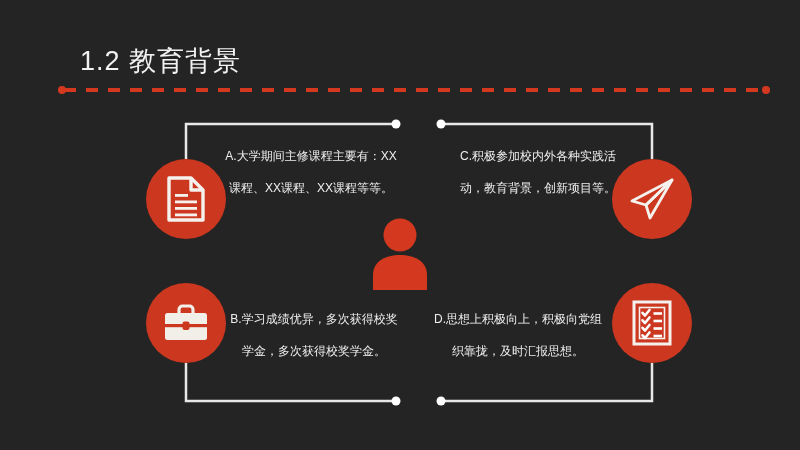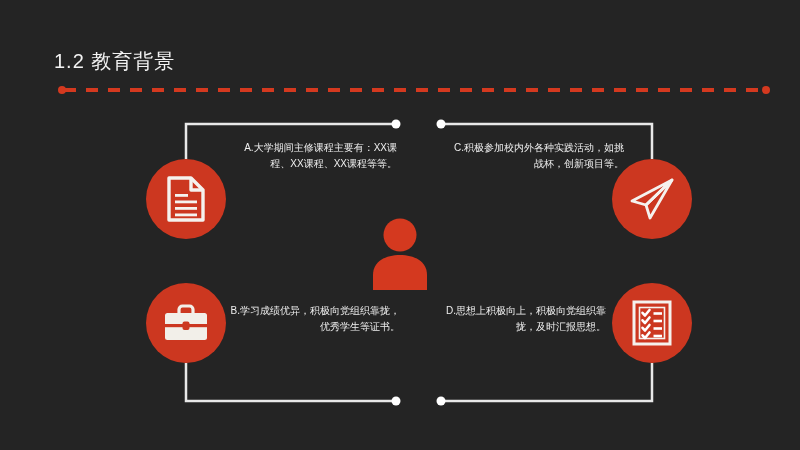"1.2 教育背景" #page-title { font-size: 20px -> 27px; left: 54px -> 80px }
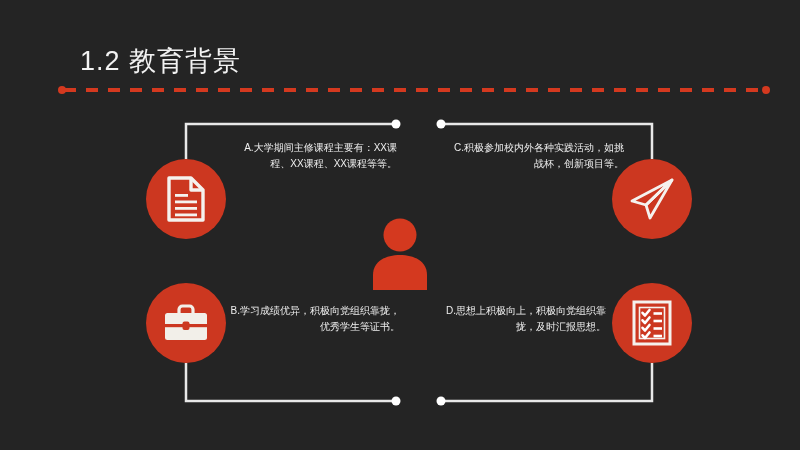"A.大学期间主修课程主要有：XX课程、XX课程、XX课程等等。" .item-text { font-size: 10px -> 12px; line-height: 16px -> 32px; text-align: right -> center }
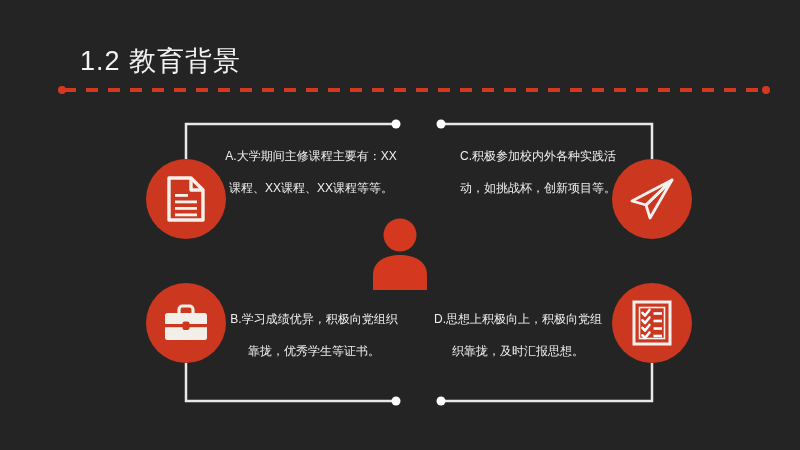"C.积极参加校内外各种实践活动，如挑战杯，创新项目等。" div.item-text { text: 如挑战杯 -> 教育背景 }
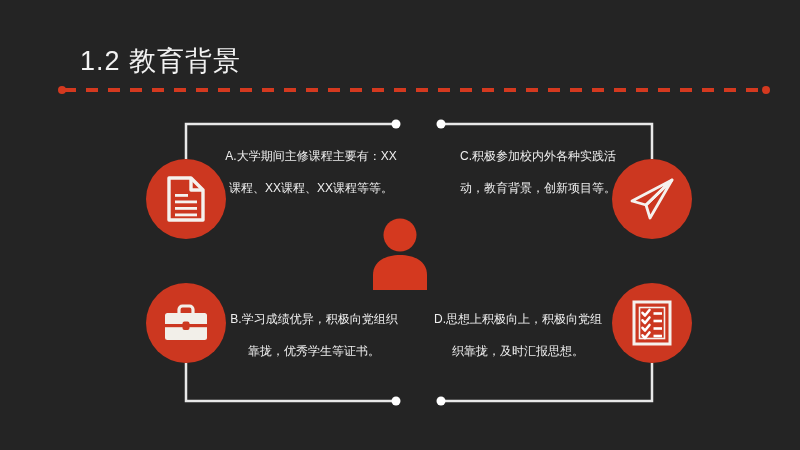"B.学习成绩优异，积极向党组织靠拢，优秀学生等证书。" div.item-text { text: 积极向党组织靠拢，优秀学生等证书 -> 多次获得校奖学金，多次获得校奖学金 }
